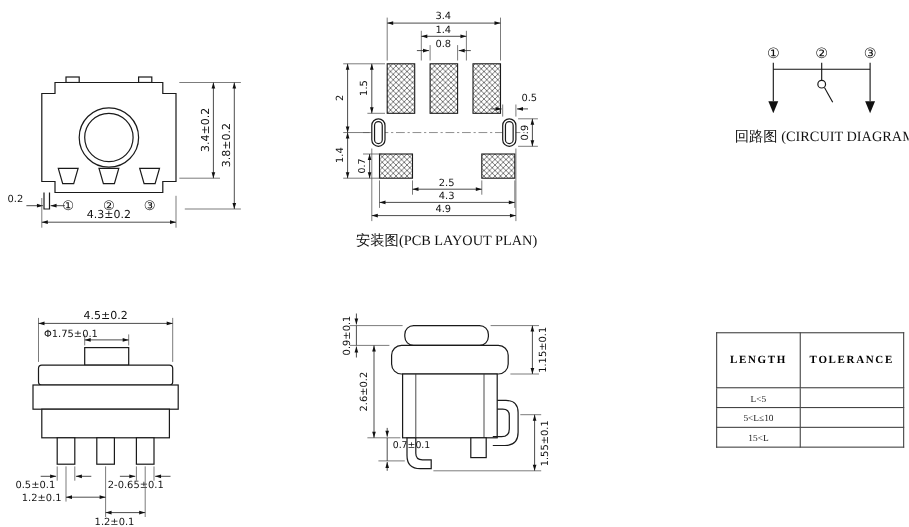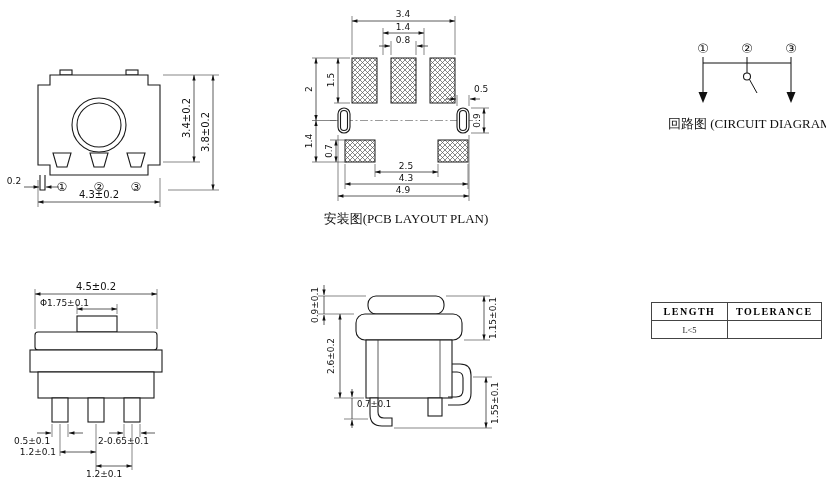"LENGTH" .tol-table th { padding: 0 8px -> 16px 8px }
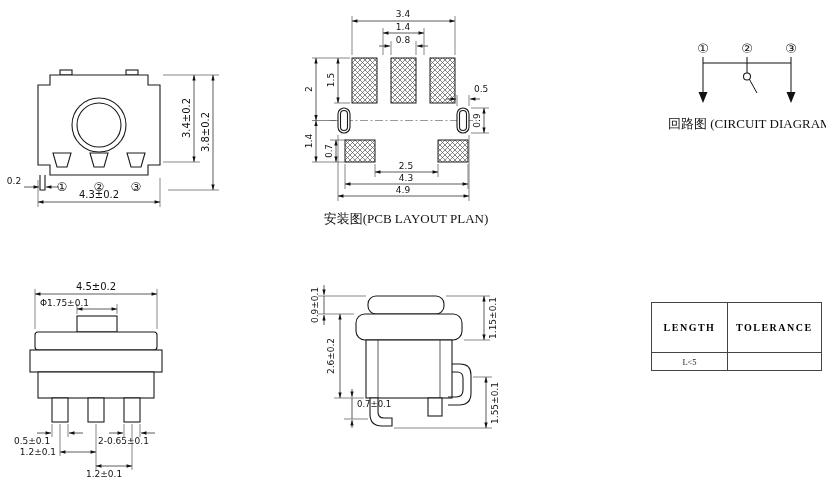"5<L≤10" tr { html: none -> <tr> <td>5&lt;L≤10</td> <td></td> </tr> }
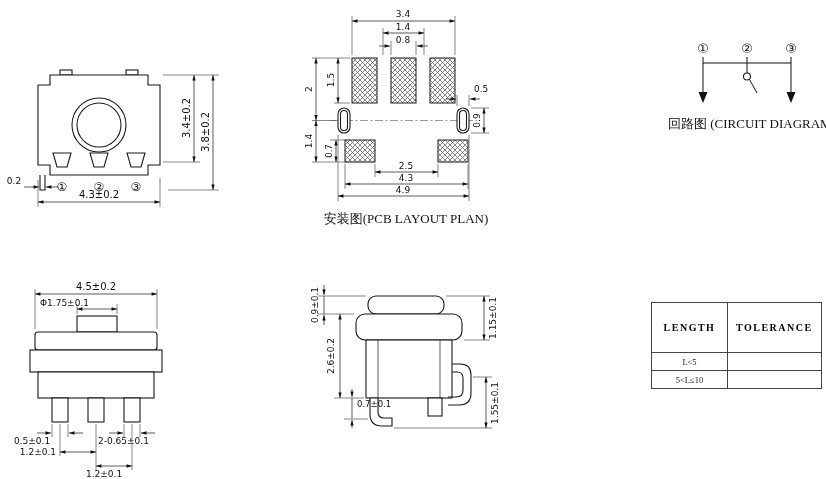"15<L" tr { html: none -> <tr> <td>15&lt;L</td> <td></td> </tr> }
